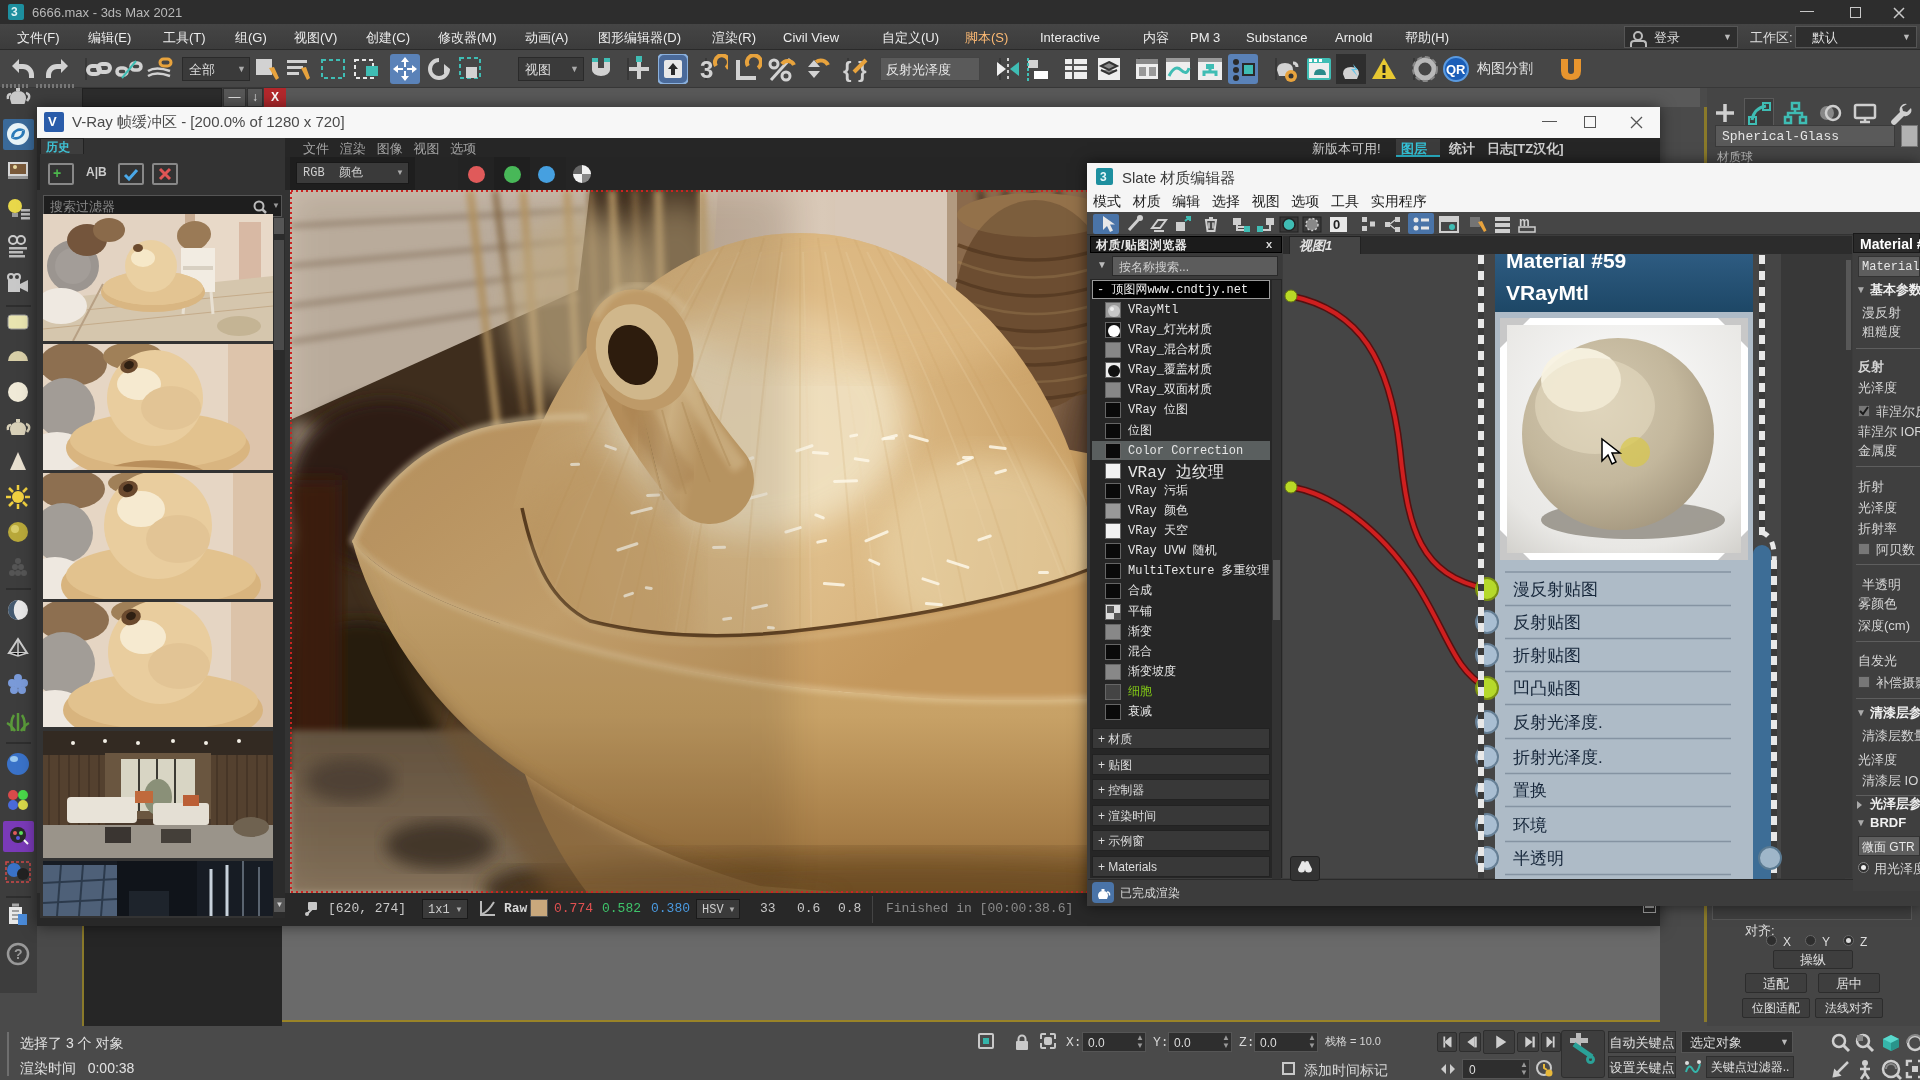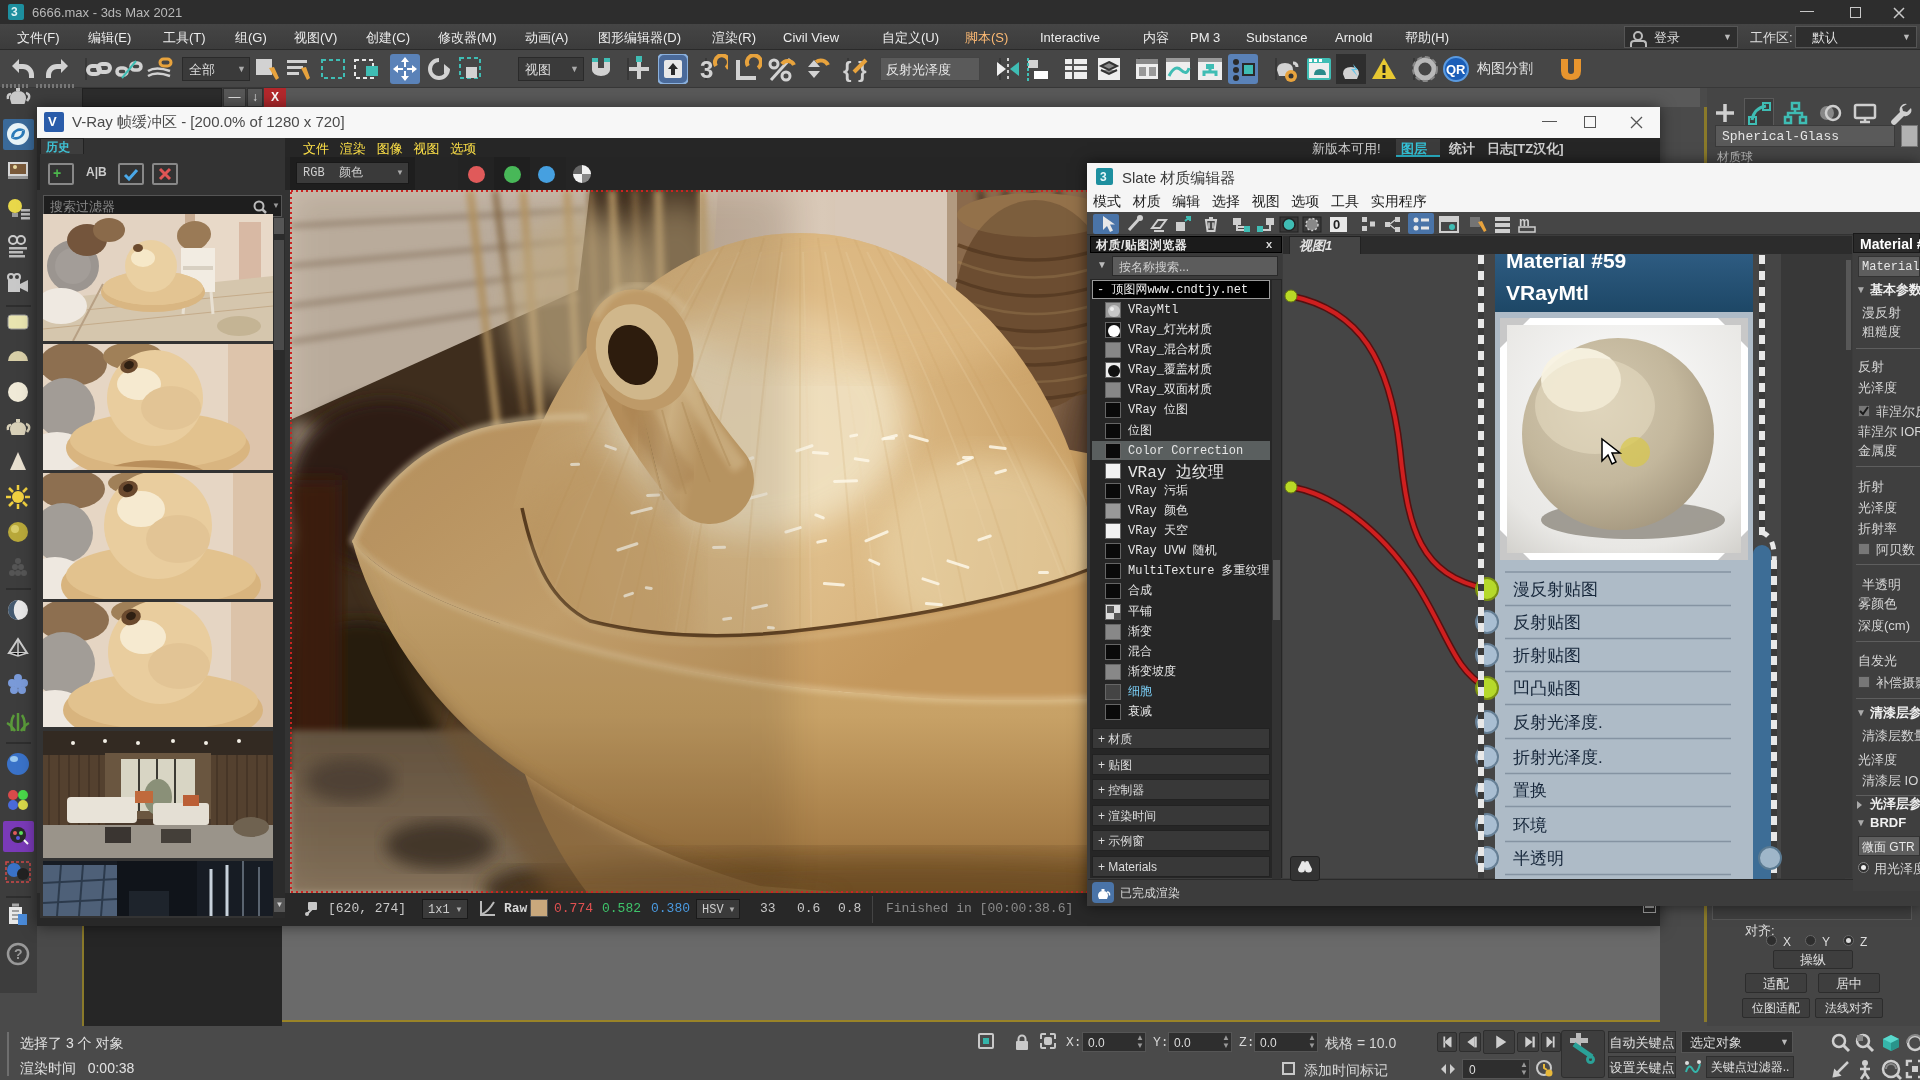"文件 渲染 图像 视图 选项" div.a { color: #fde047 -> #a3a3a3 }
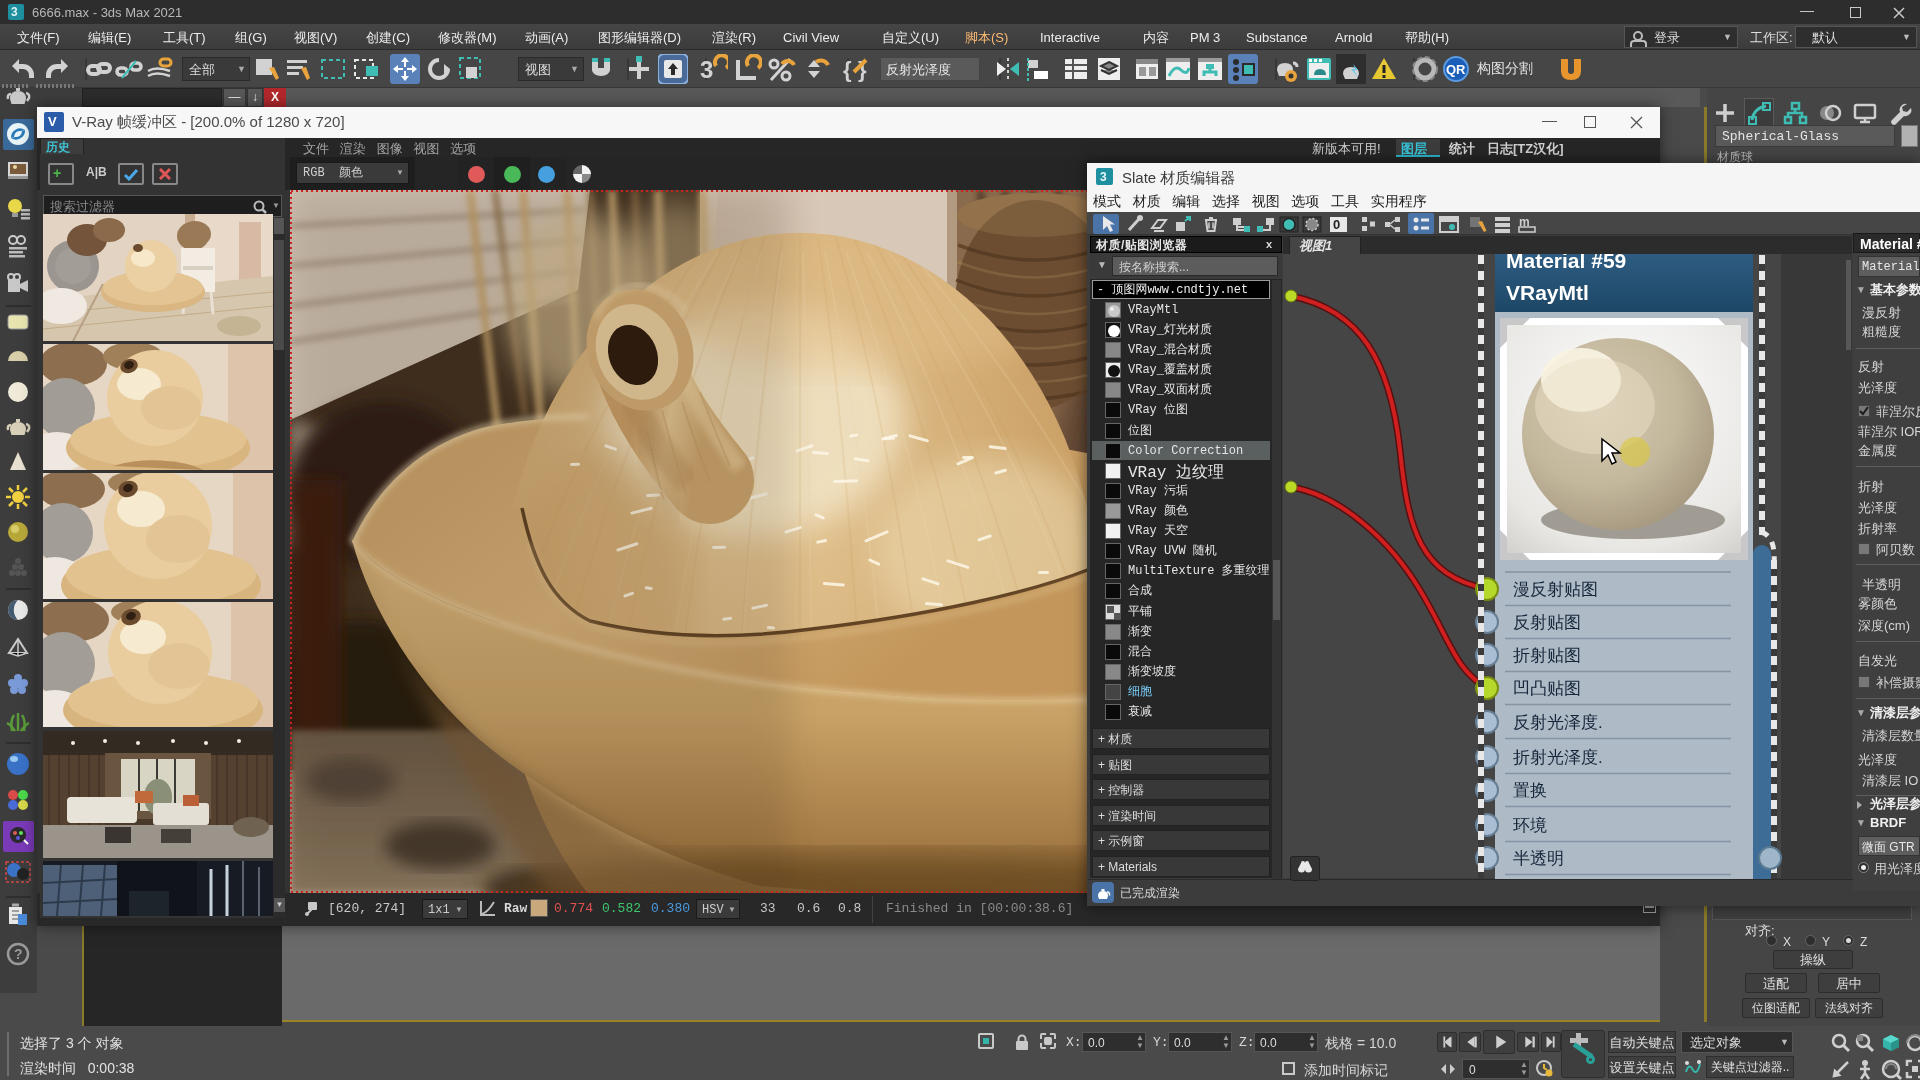"反射" div.a { font-weight: none -> bold }
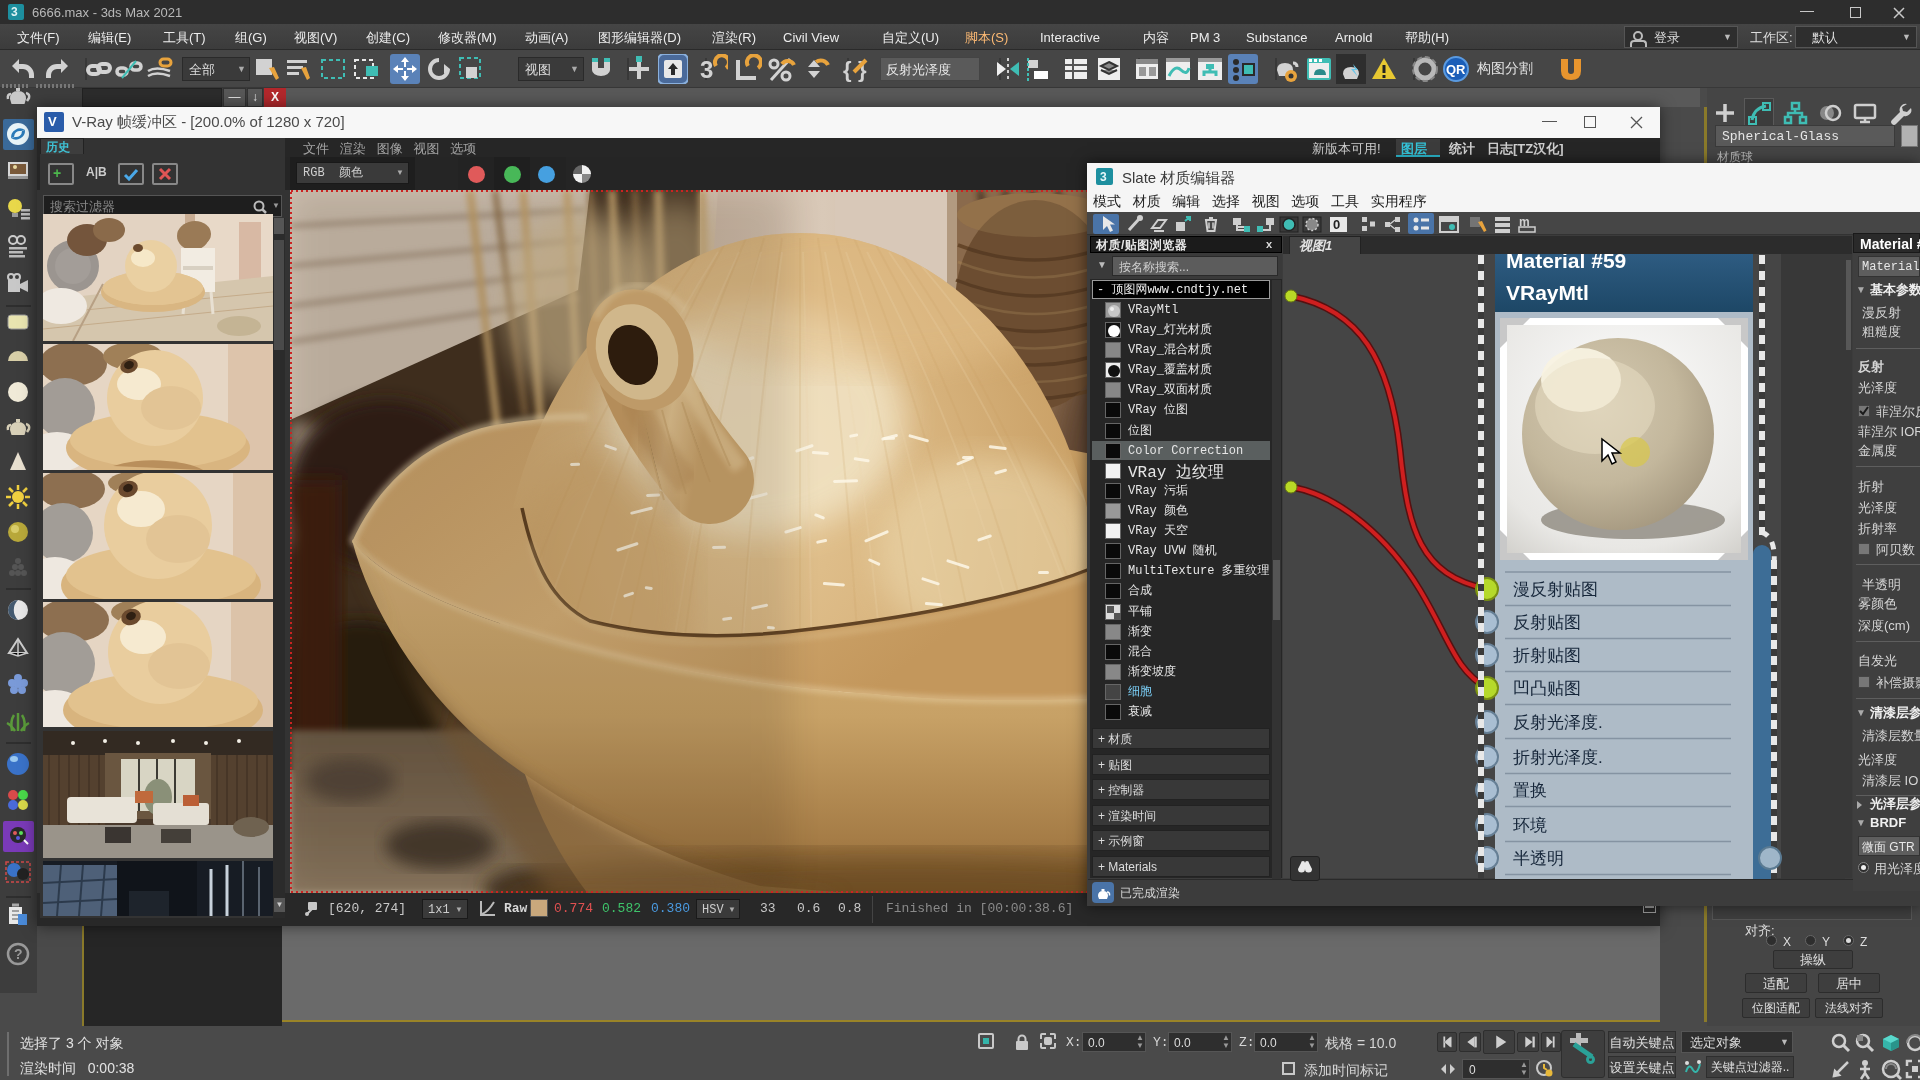"细胞" div.a { color: #7dd3fc -> #84cc16 }
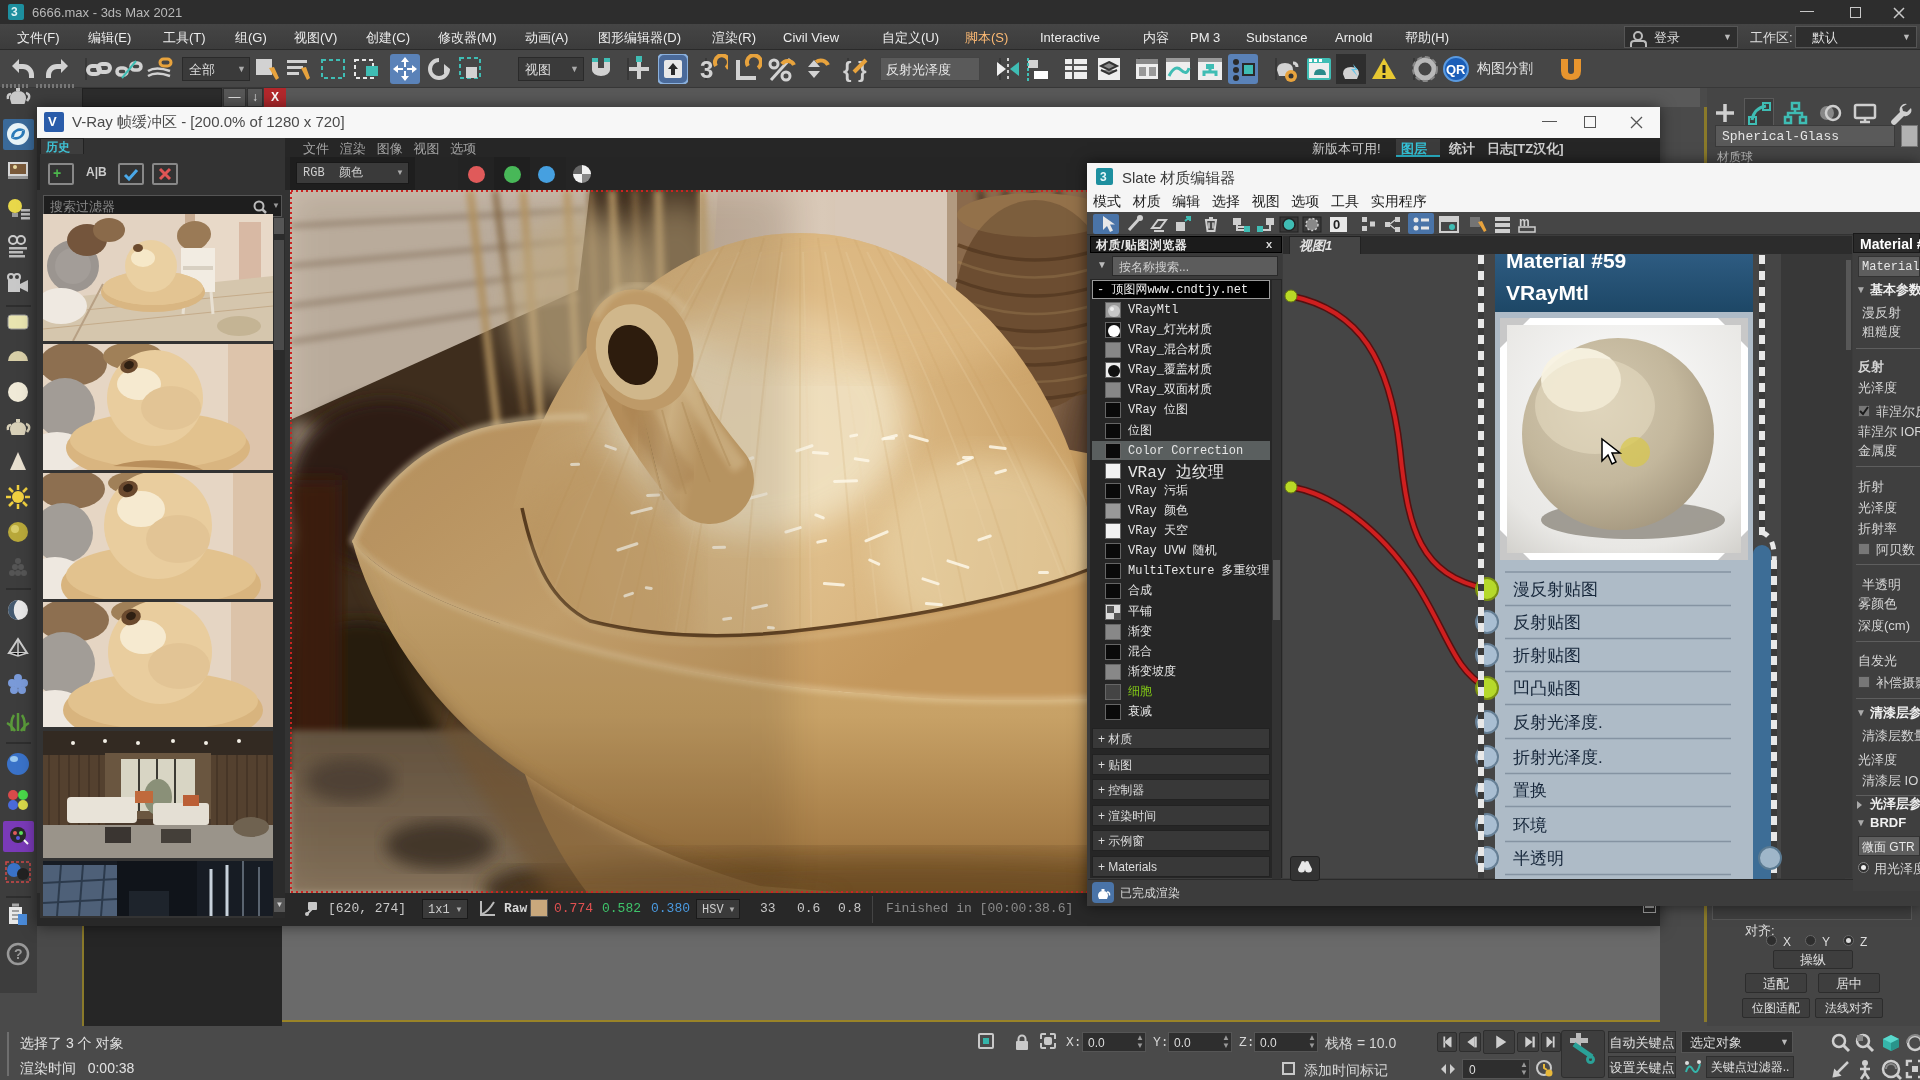"栈格 = 10.0" div.a { font-size: 14px -> 11px }
